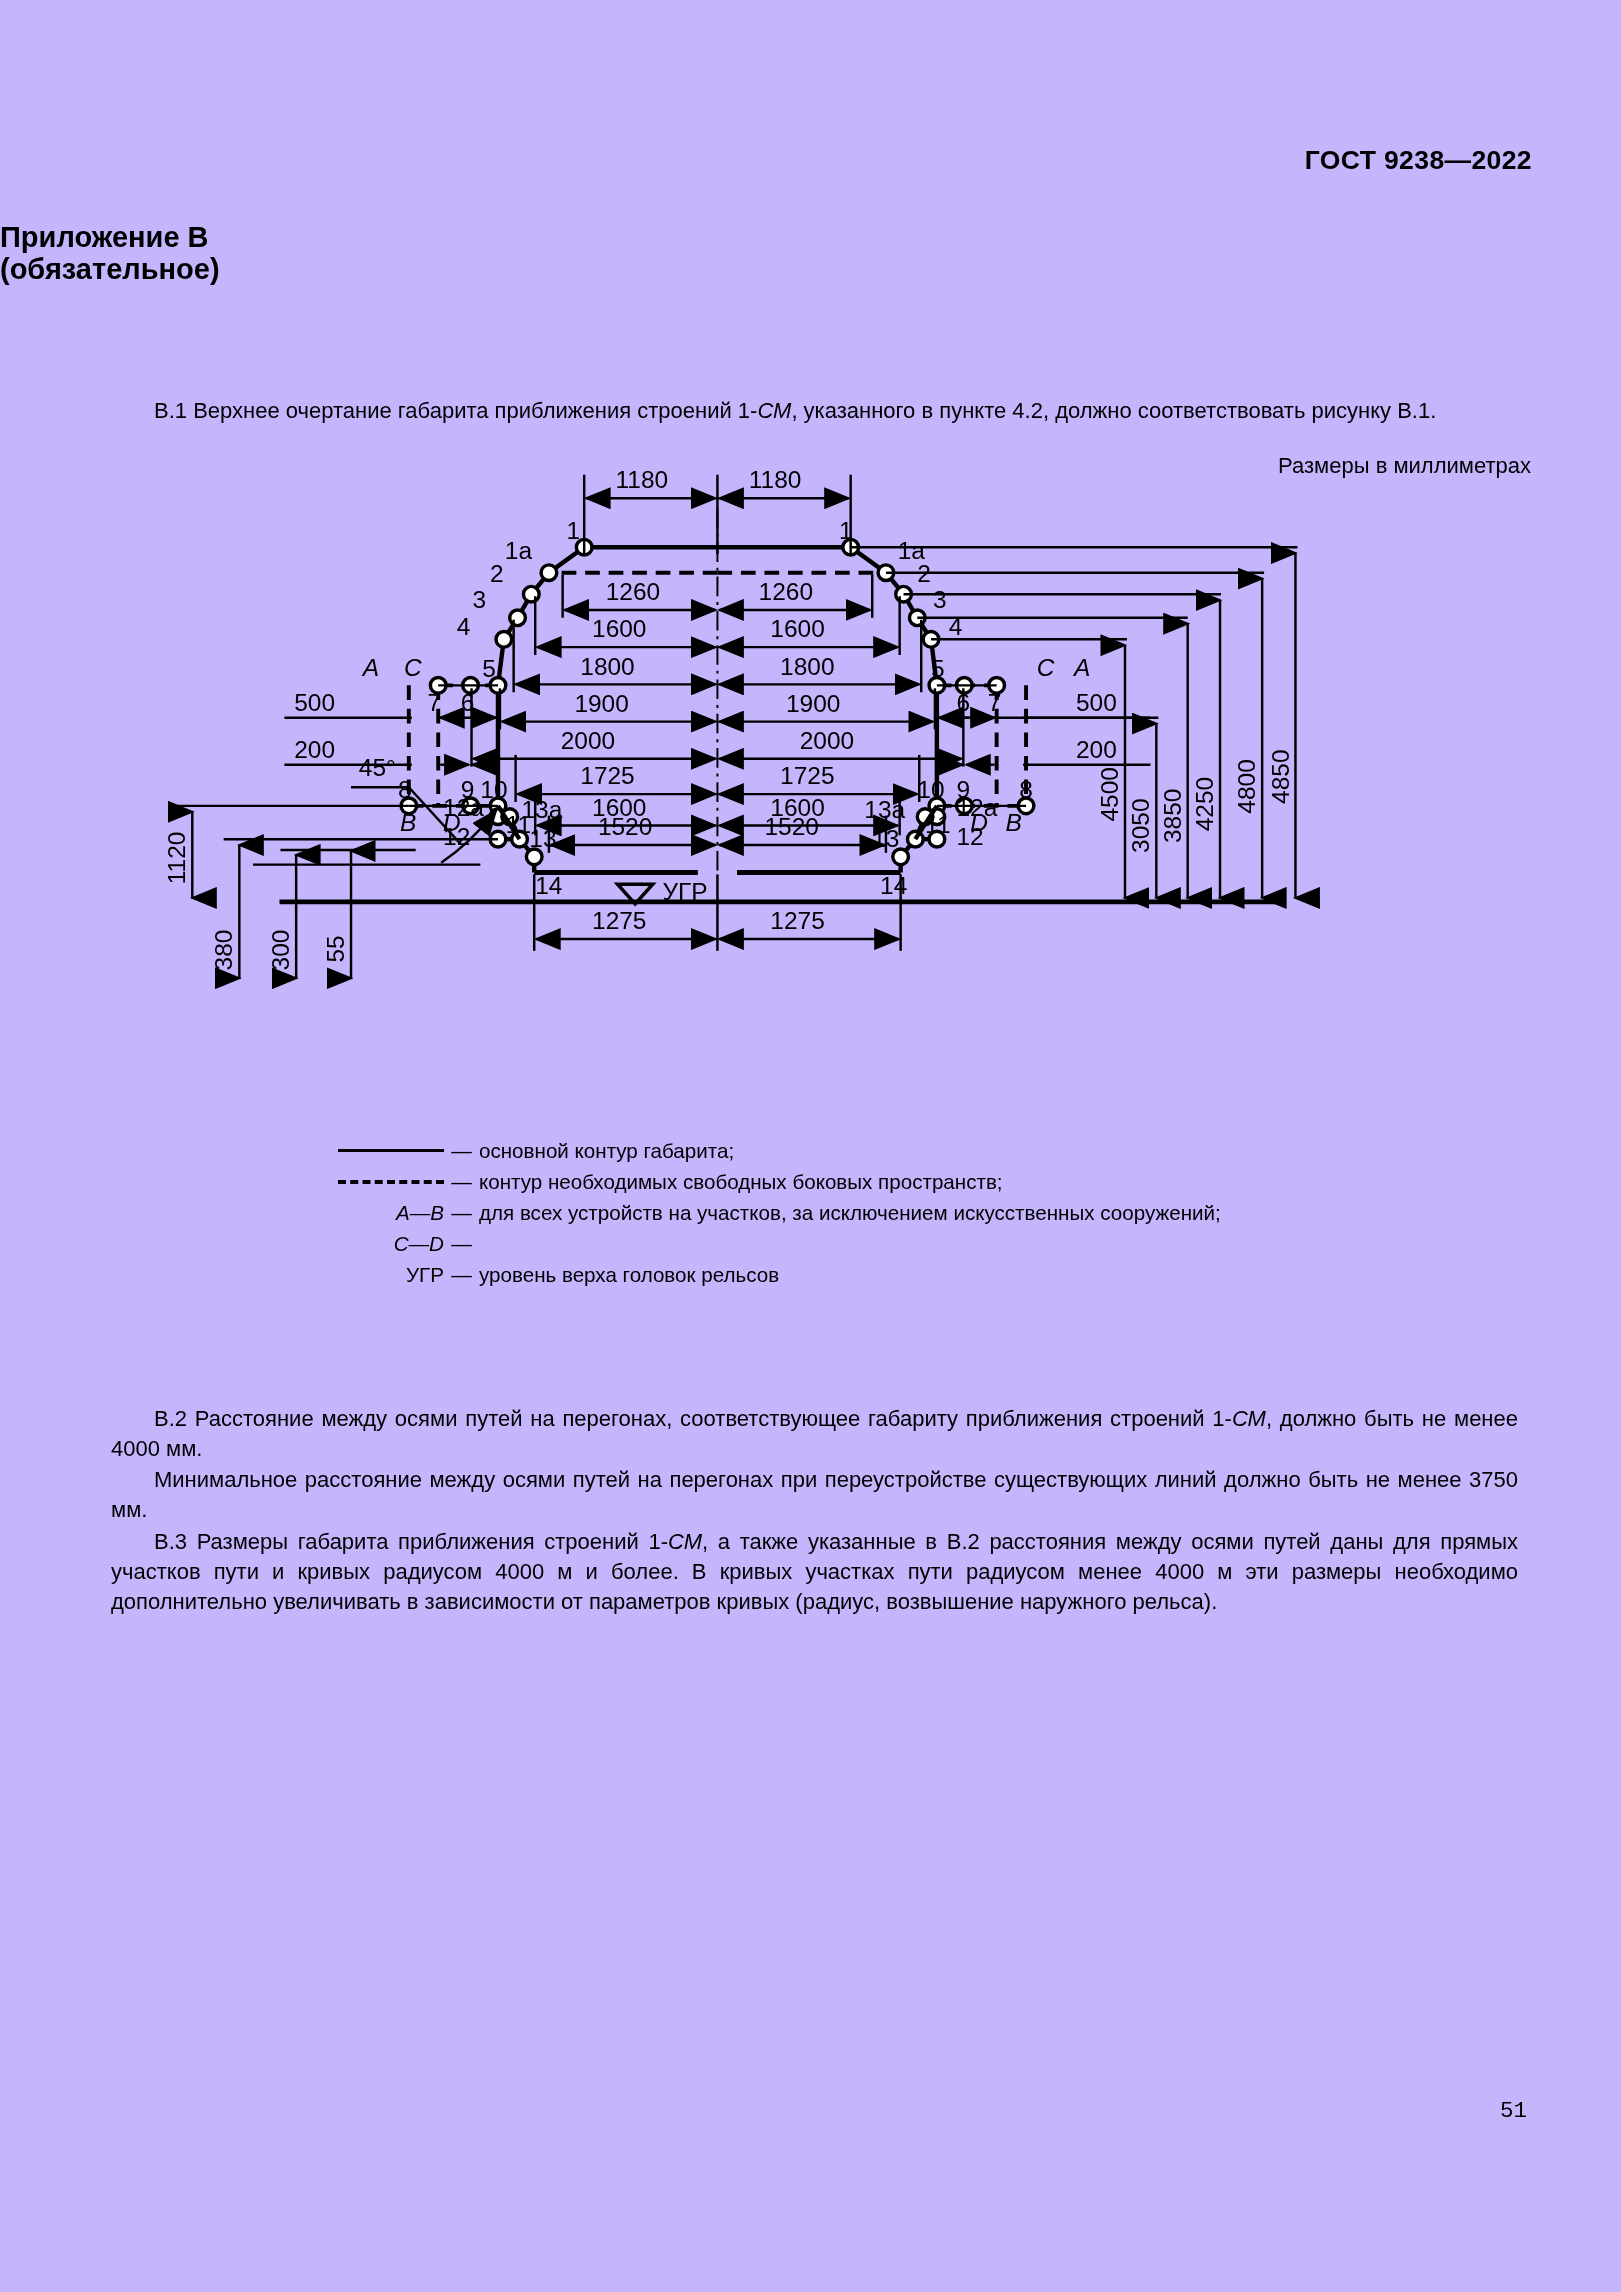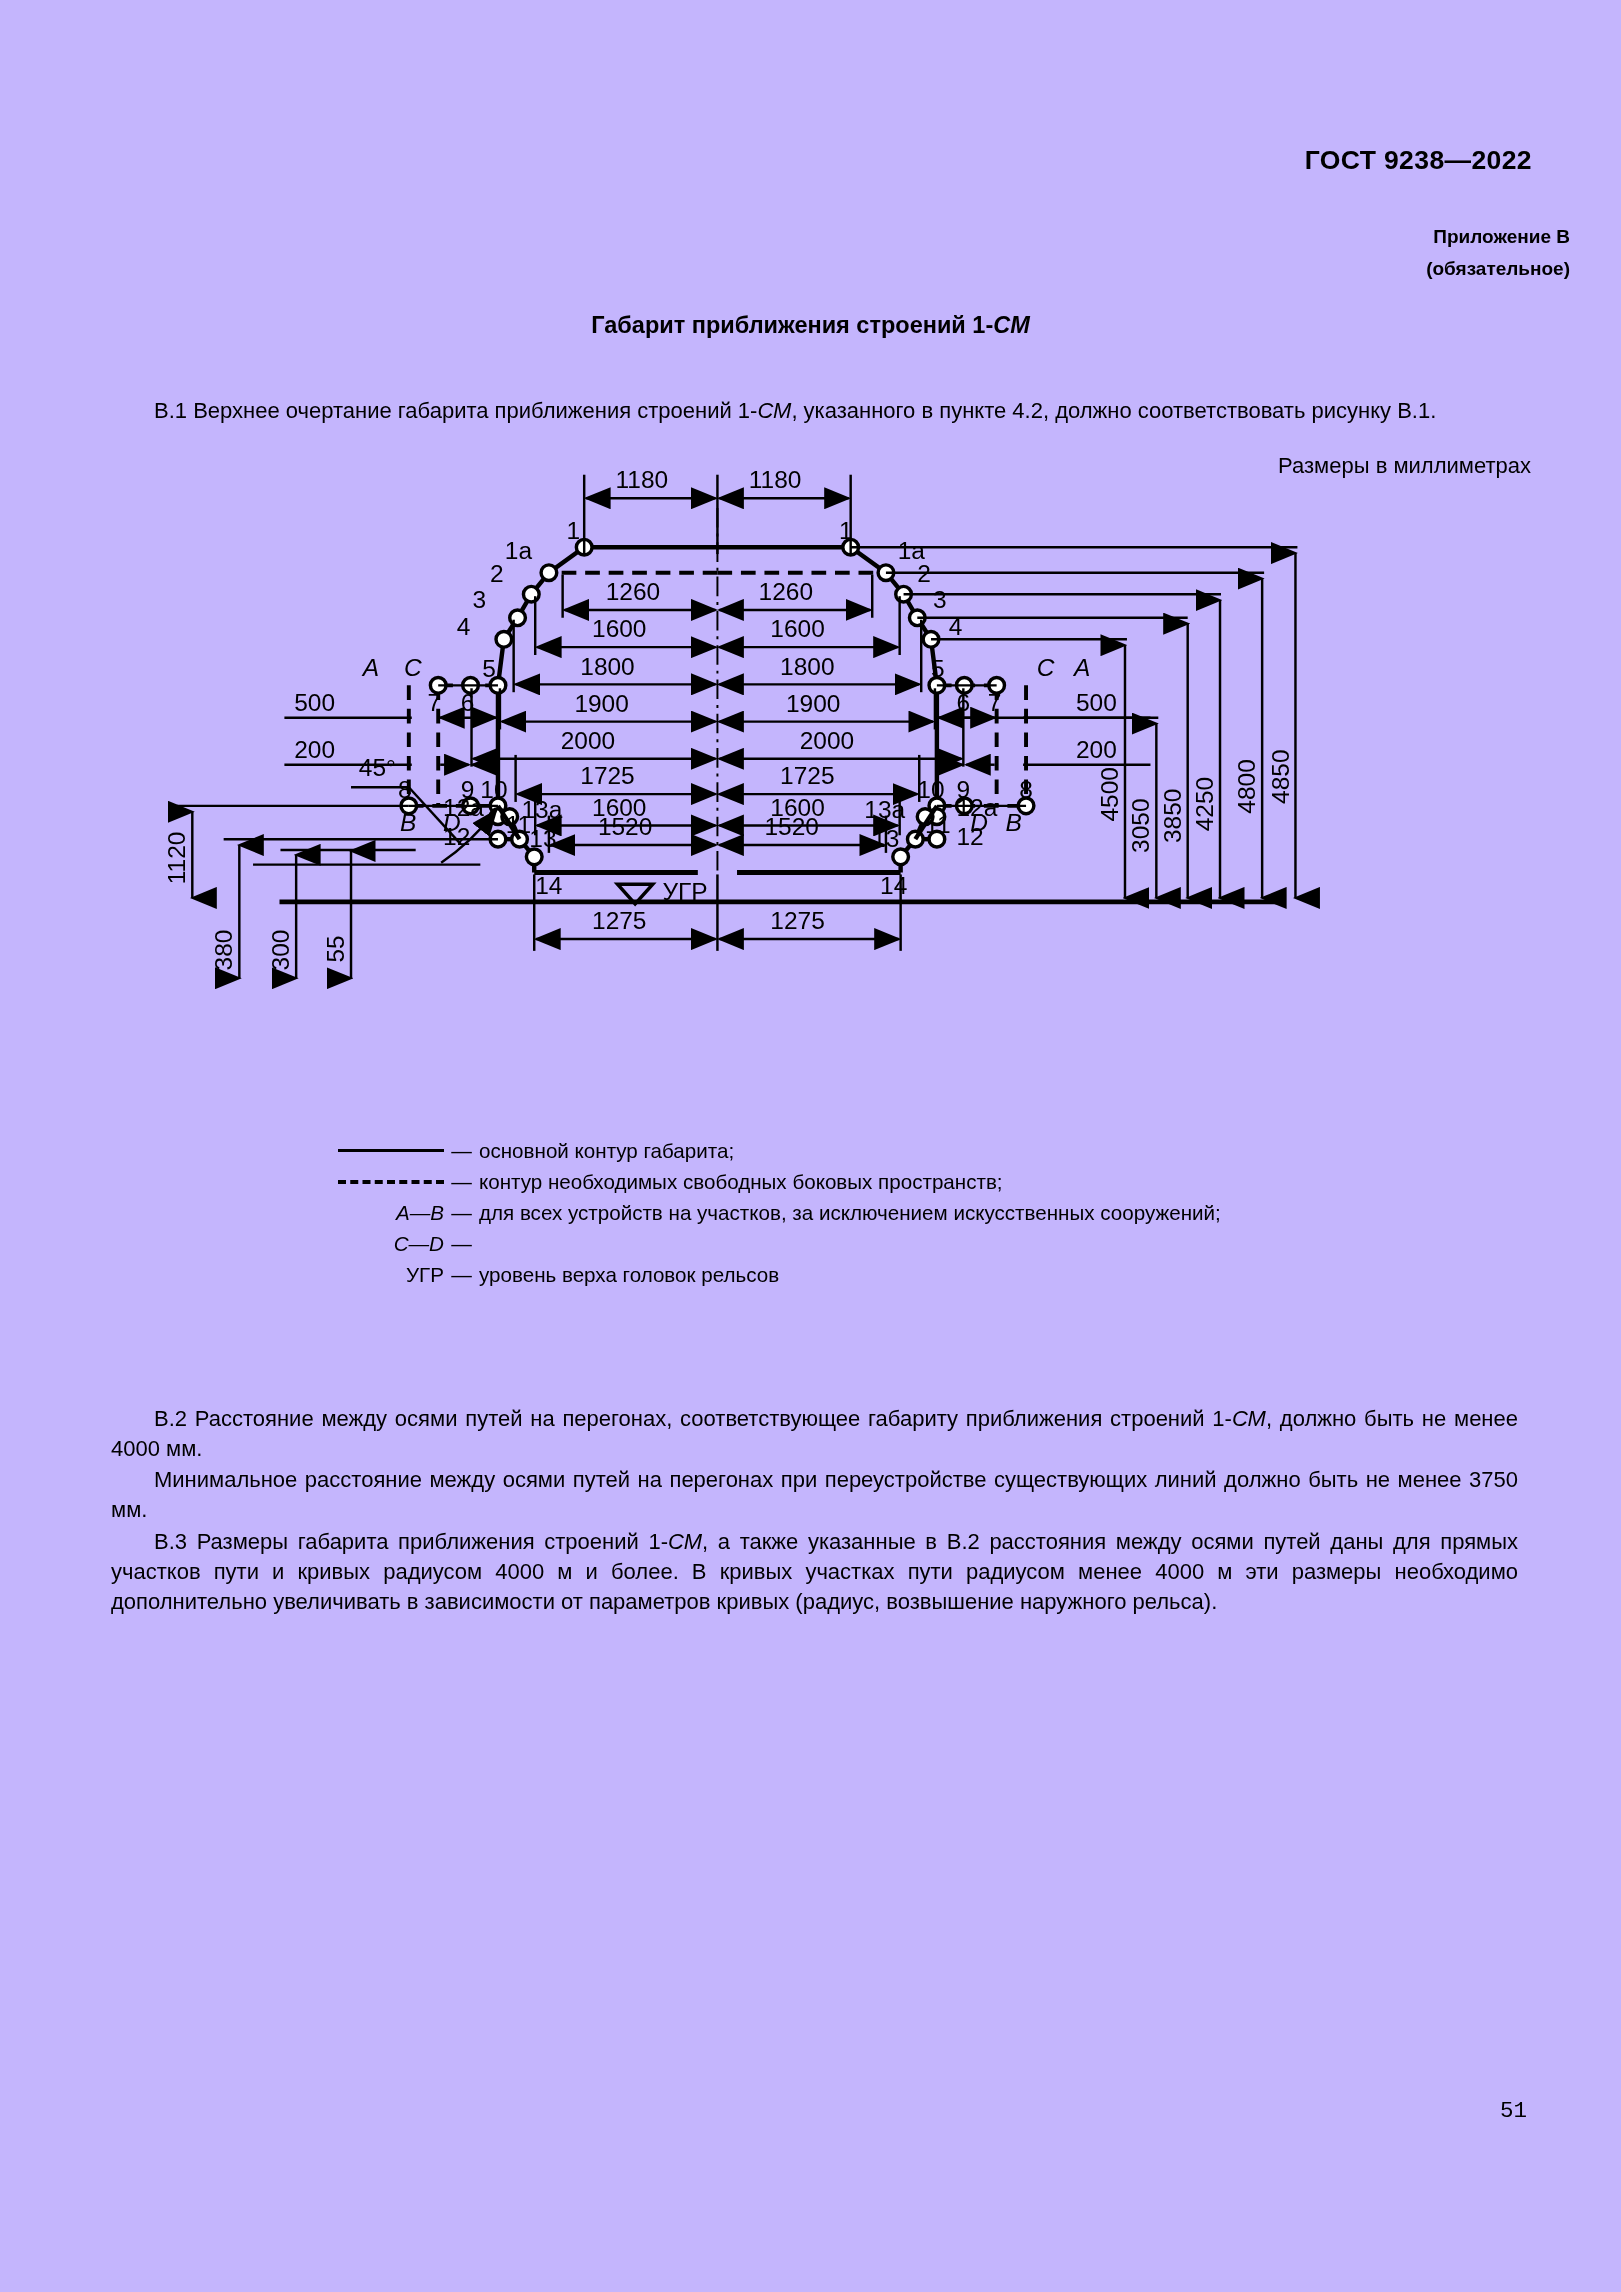"Приложение В" .annex-title { font-size: 19px -> 29px; text-align: right -> left }
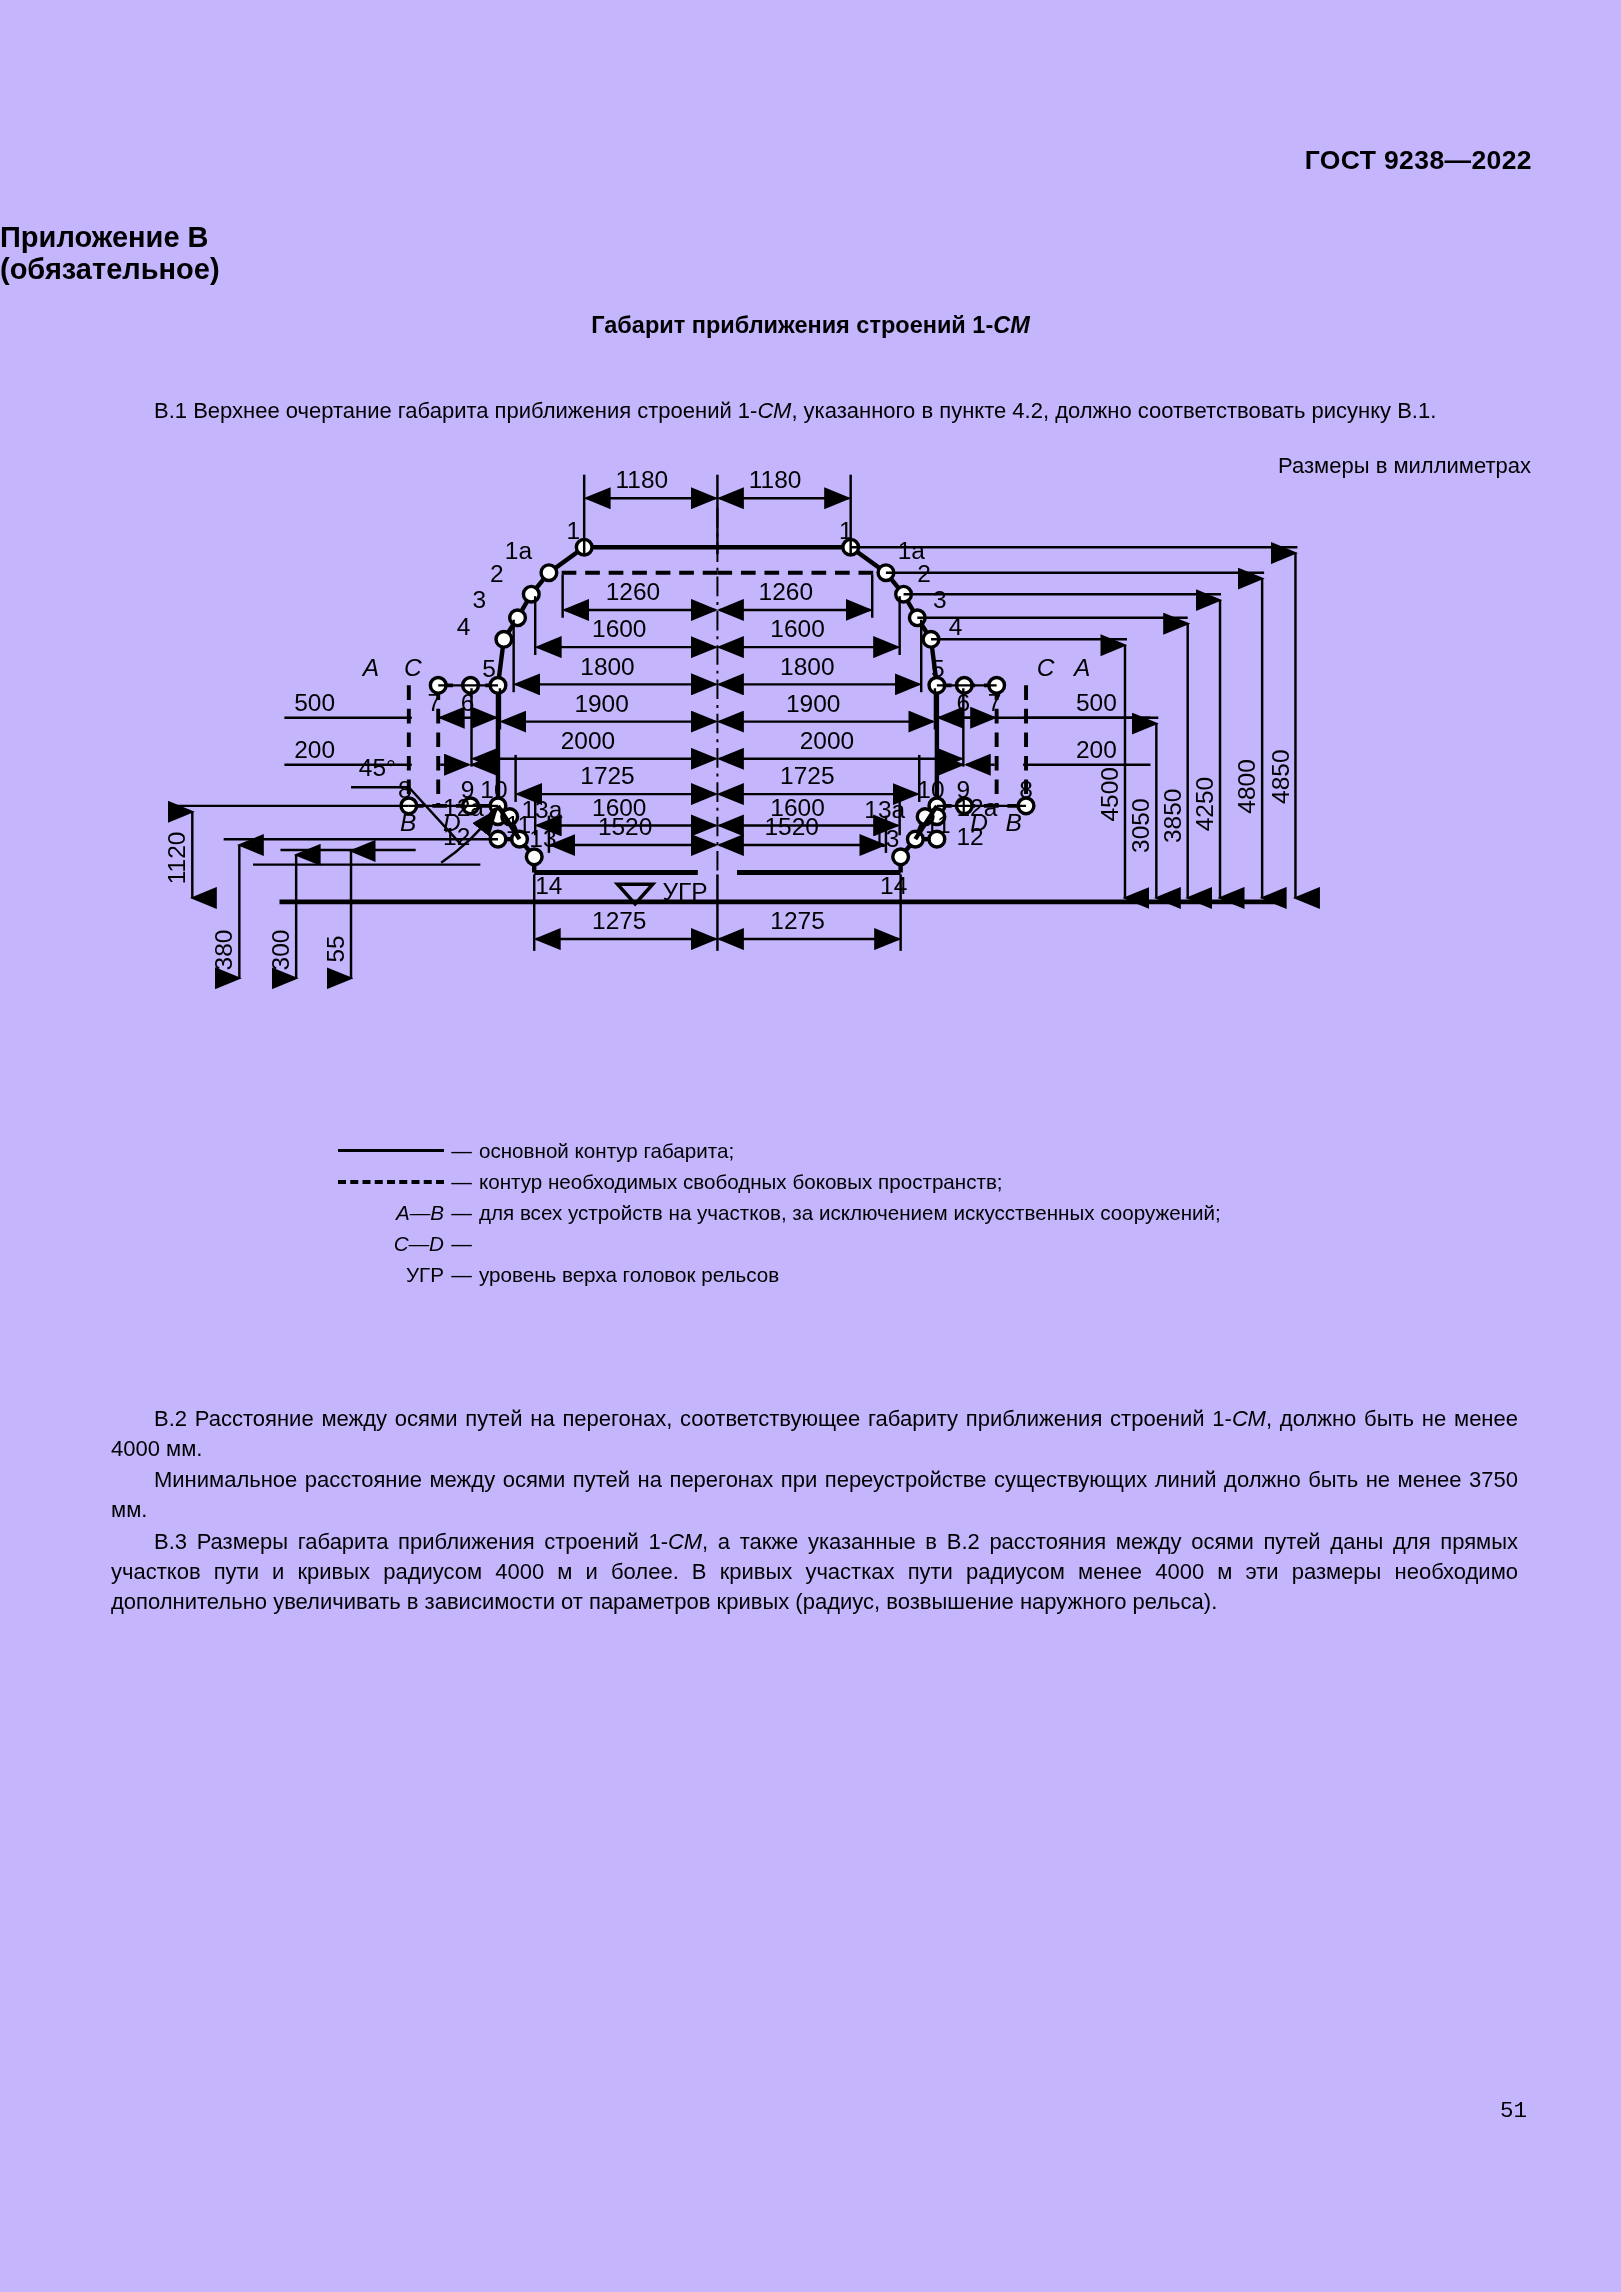"Габарит приближения строений 1-СМ" div.fig-title { html: <div><span>Габарит приближения строений 1-</span><i>СМ</i></div> -> none }
